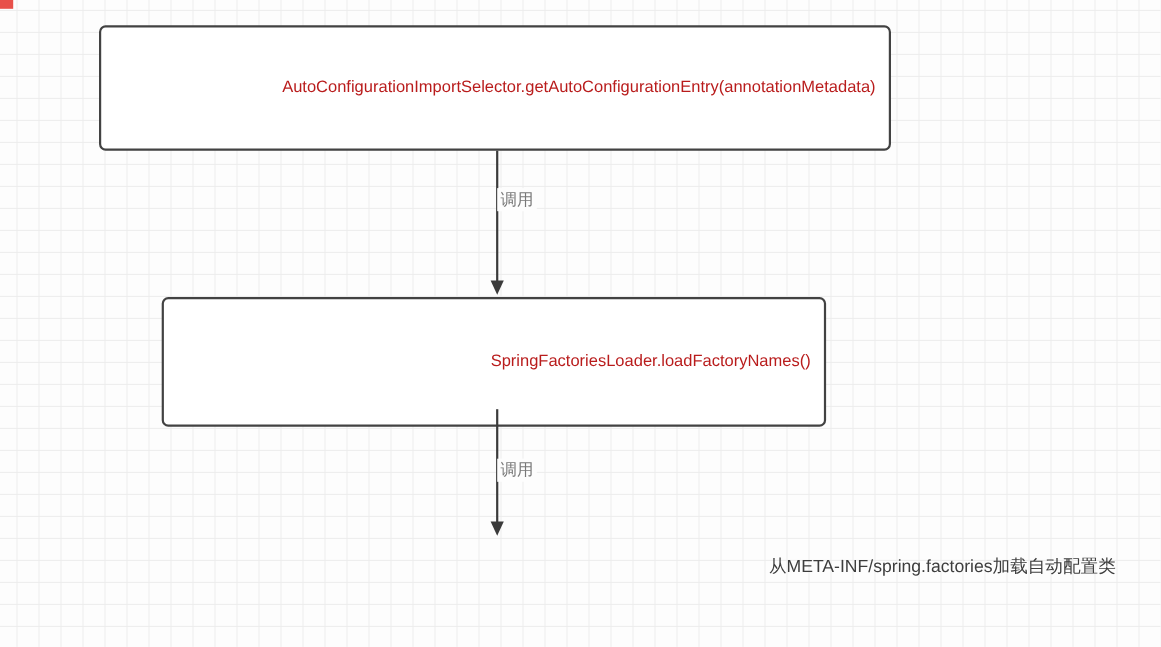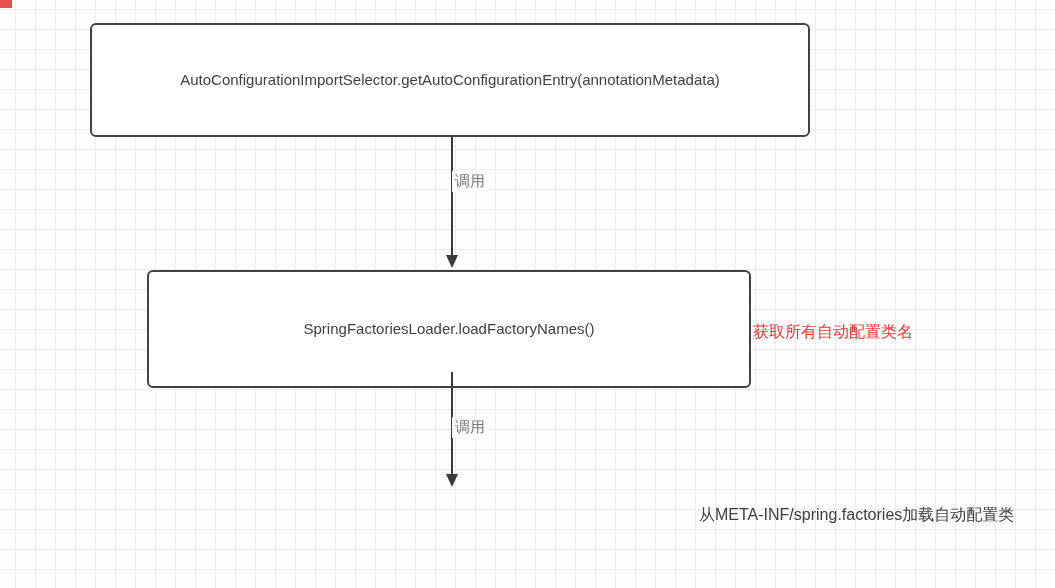"AutoConfigurationImportSelector.getAutoC" .node { color: #404040 -> #b91c1c; justify-content: center -> flex-end }
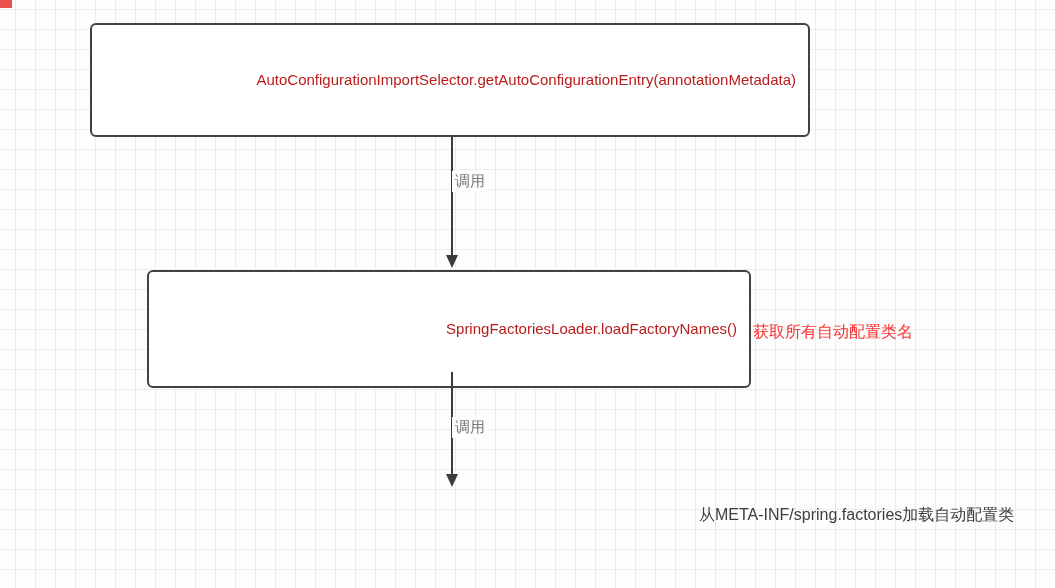"获取所有自动配置类名" div.annotation { html: <div>获取所有自动配置类名</div> -> none }
